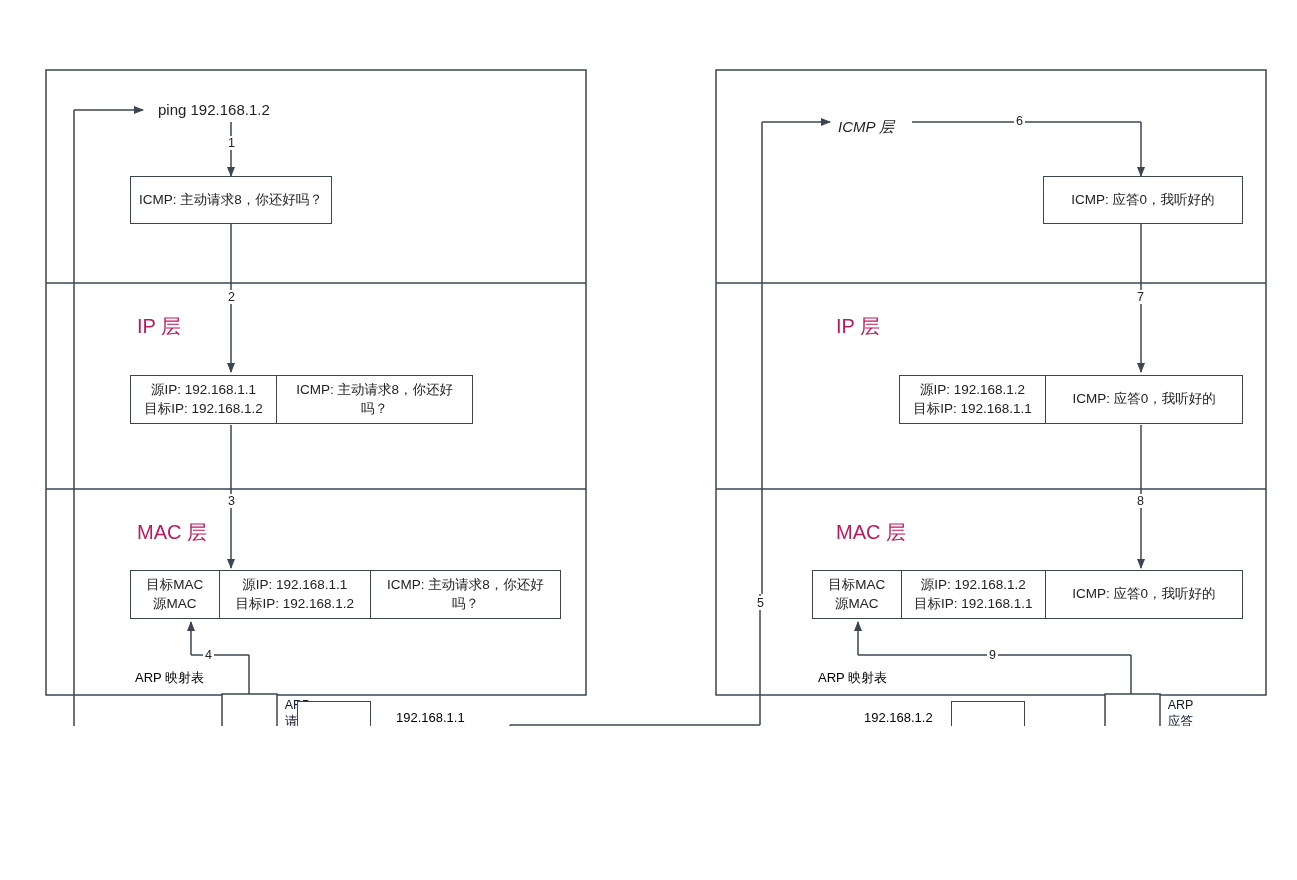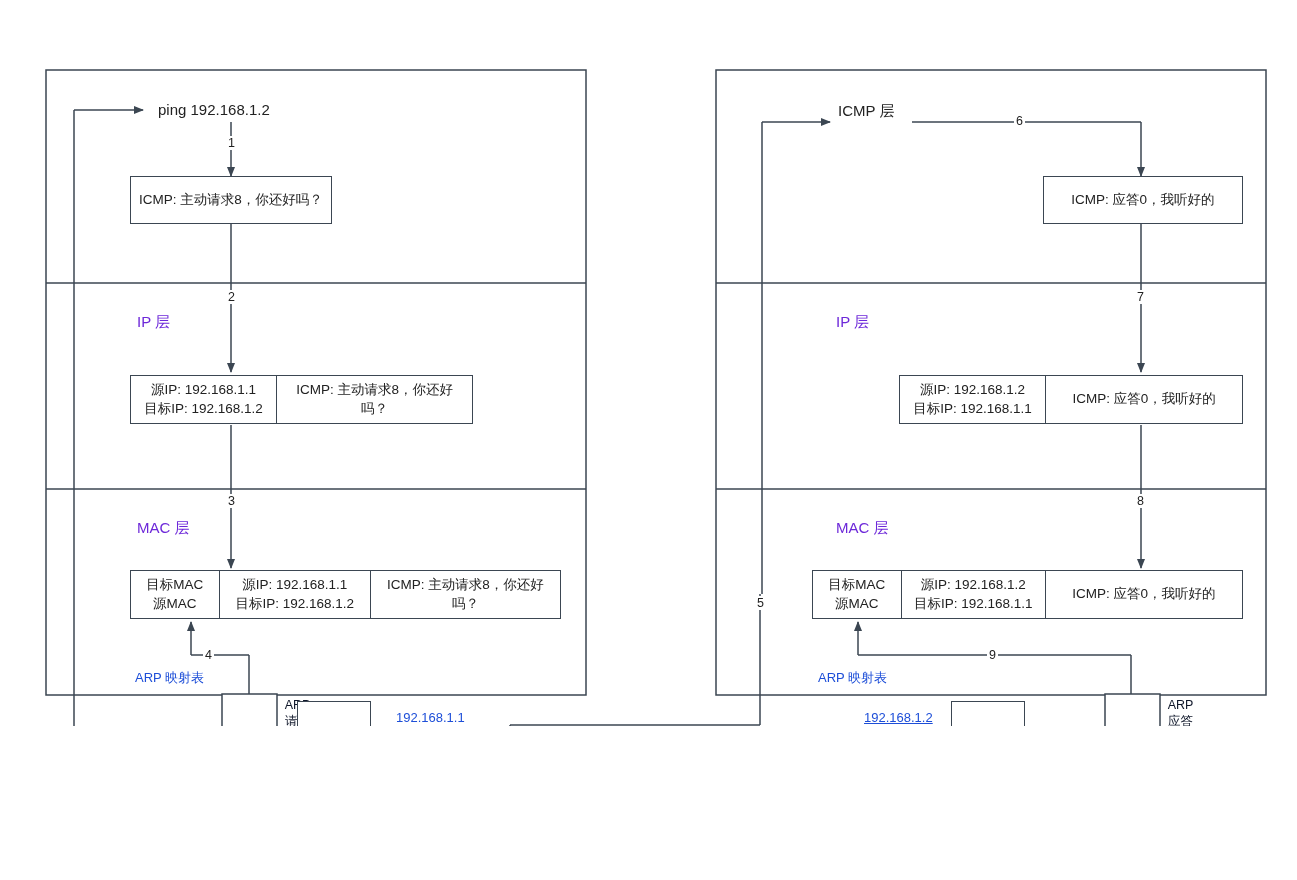"ICMP 层" div.plain-label { font-style: none -> italic; top: 102px -> 118px }
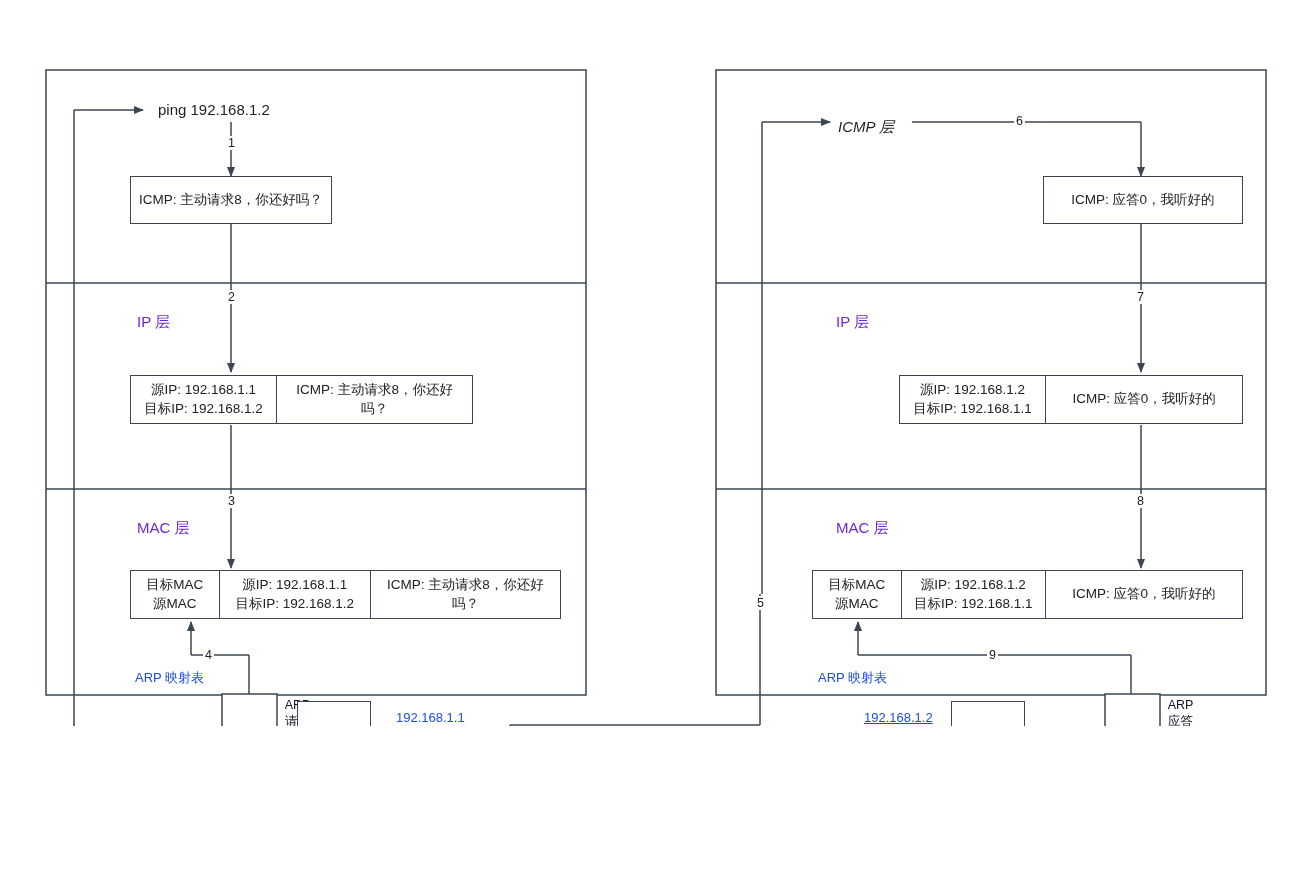"IP 层" .layer-title { color: #6d28d9 -> #be185d; font-size: 15px -> 20px }
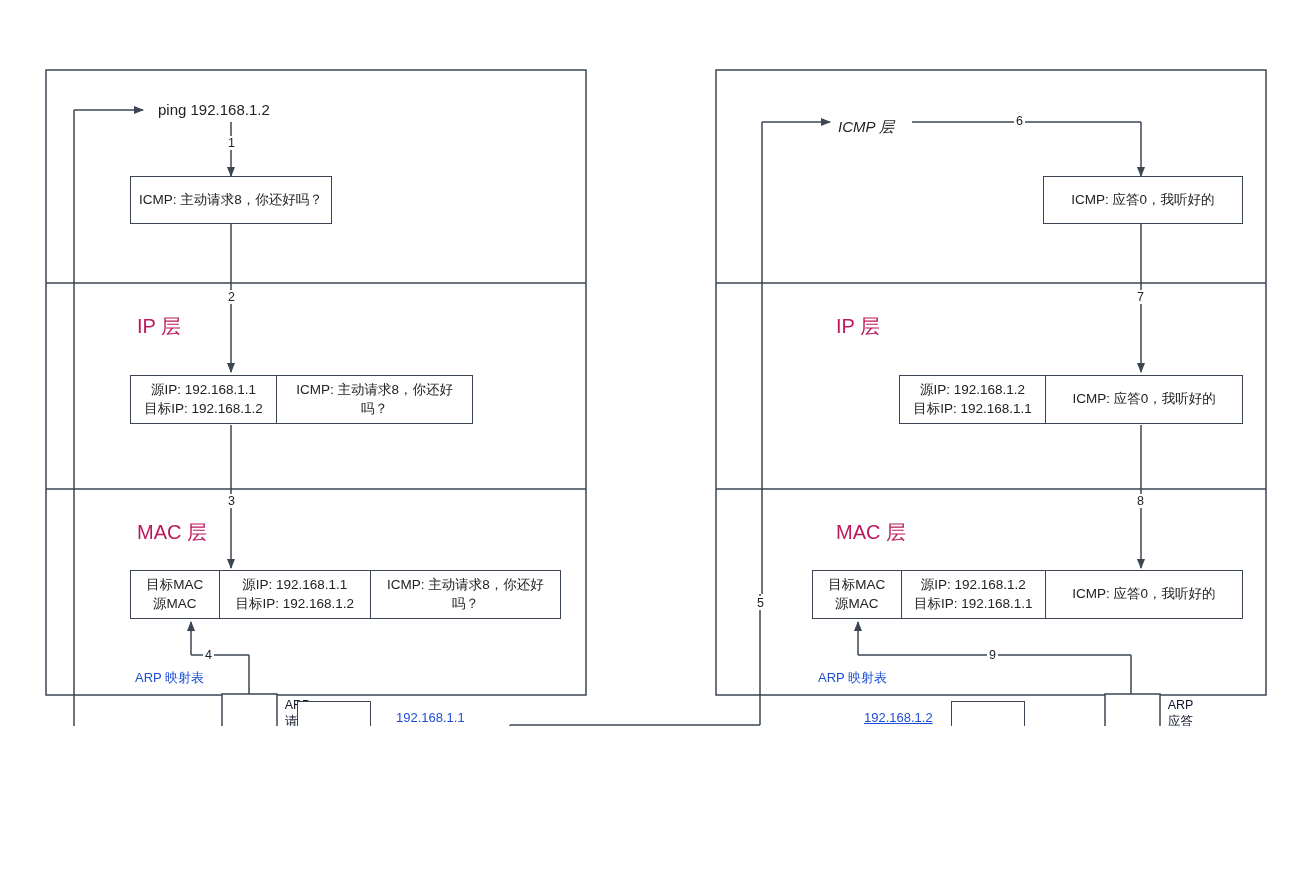"ARP 映射表" .small-label { color: #1d4ed8 -> #000000 }
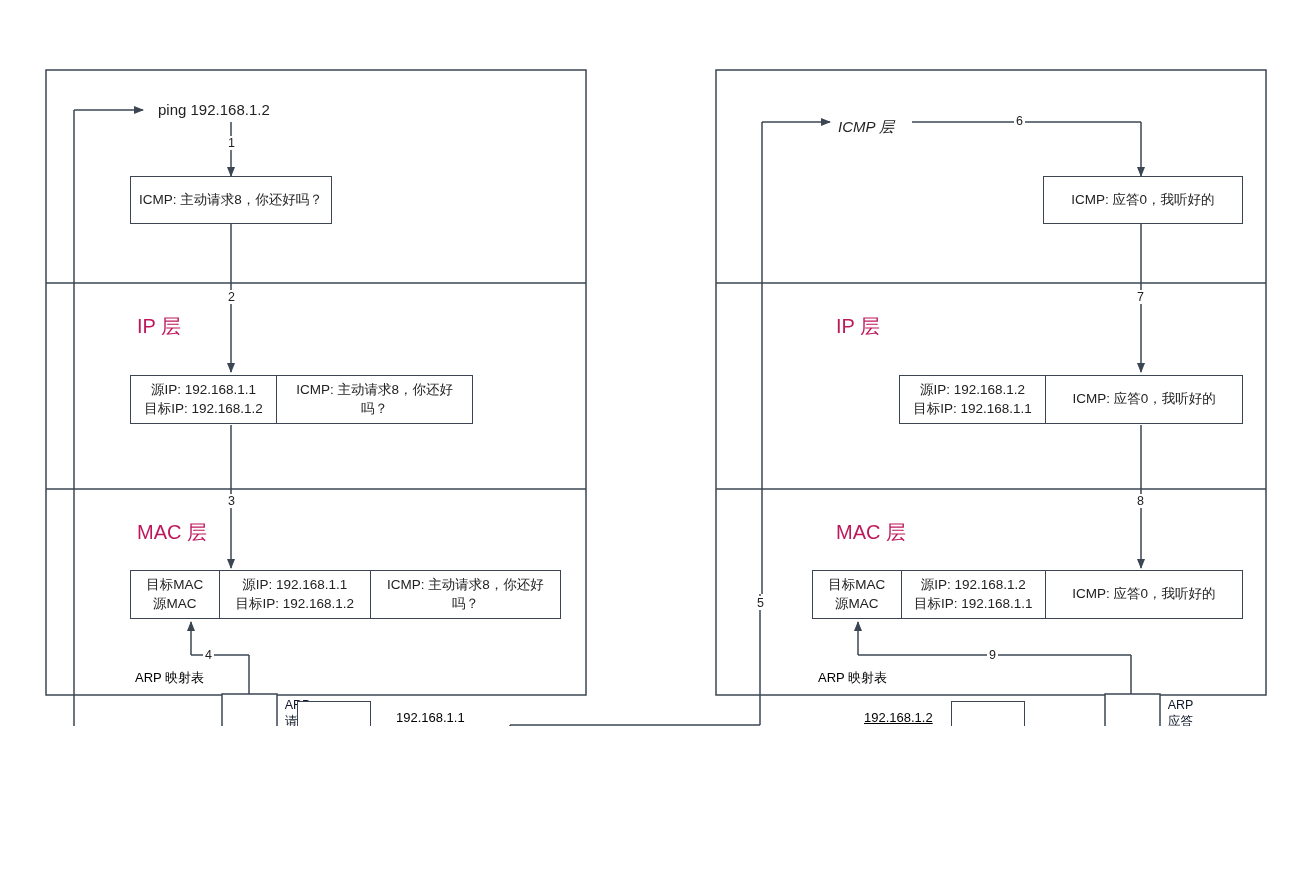"192.168.1.2" div.small-label { text-decoration: underline -> none }
